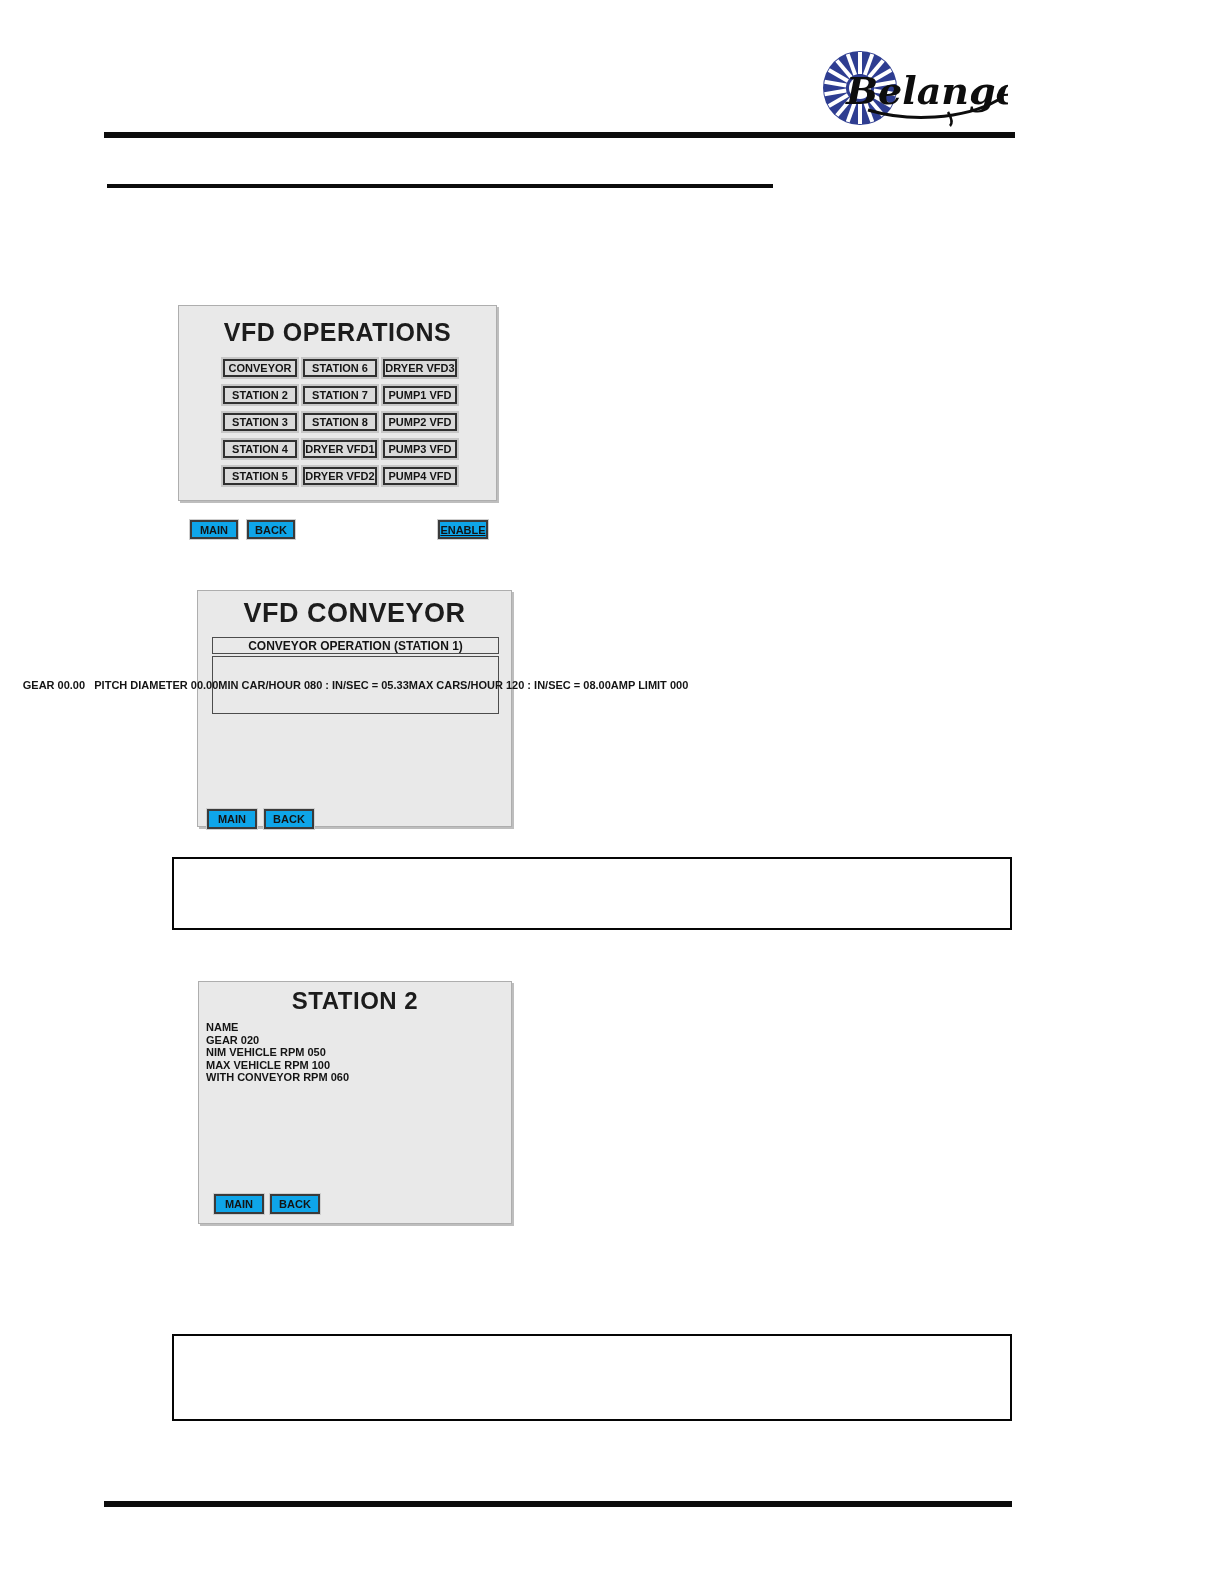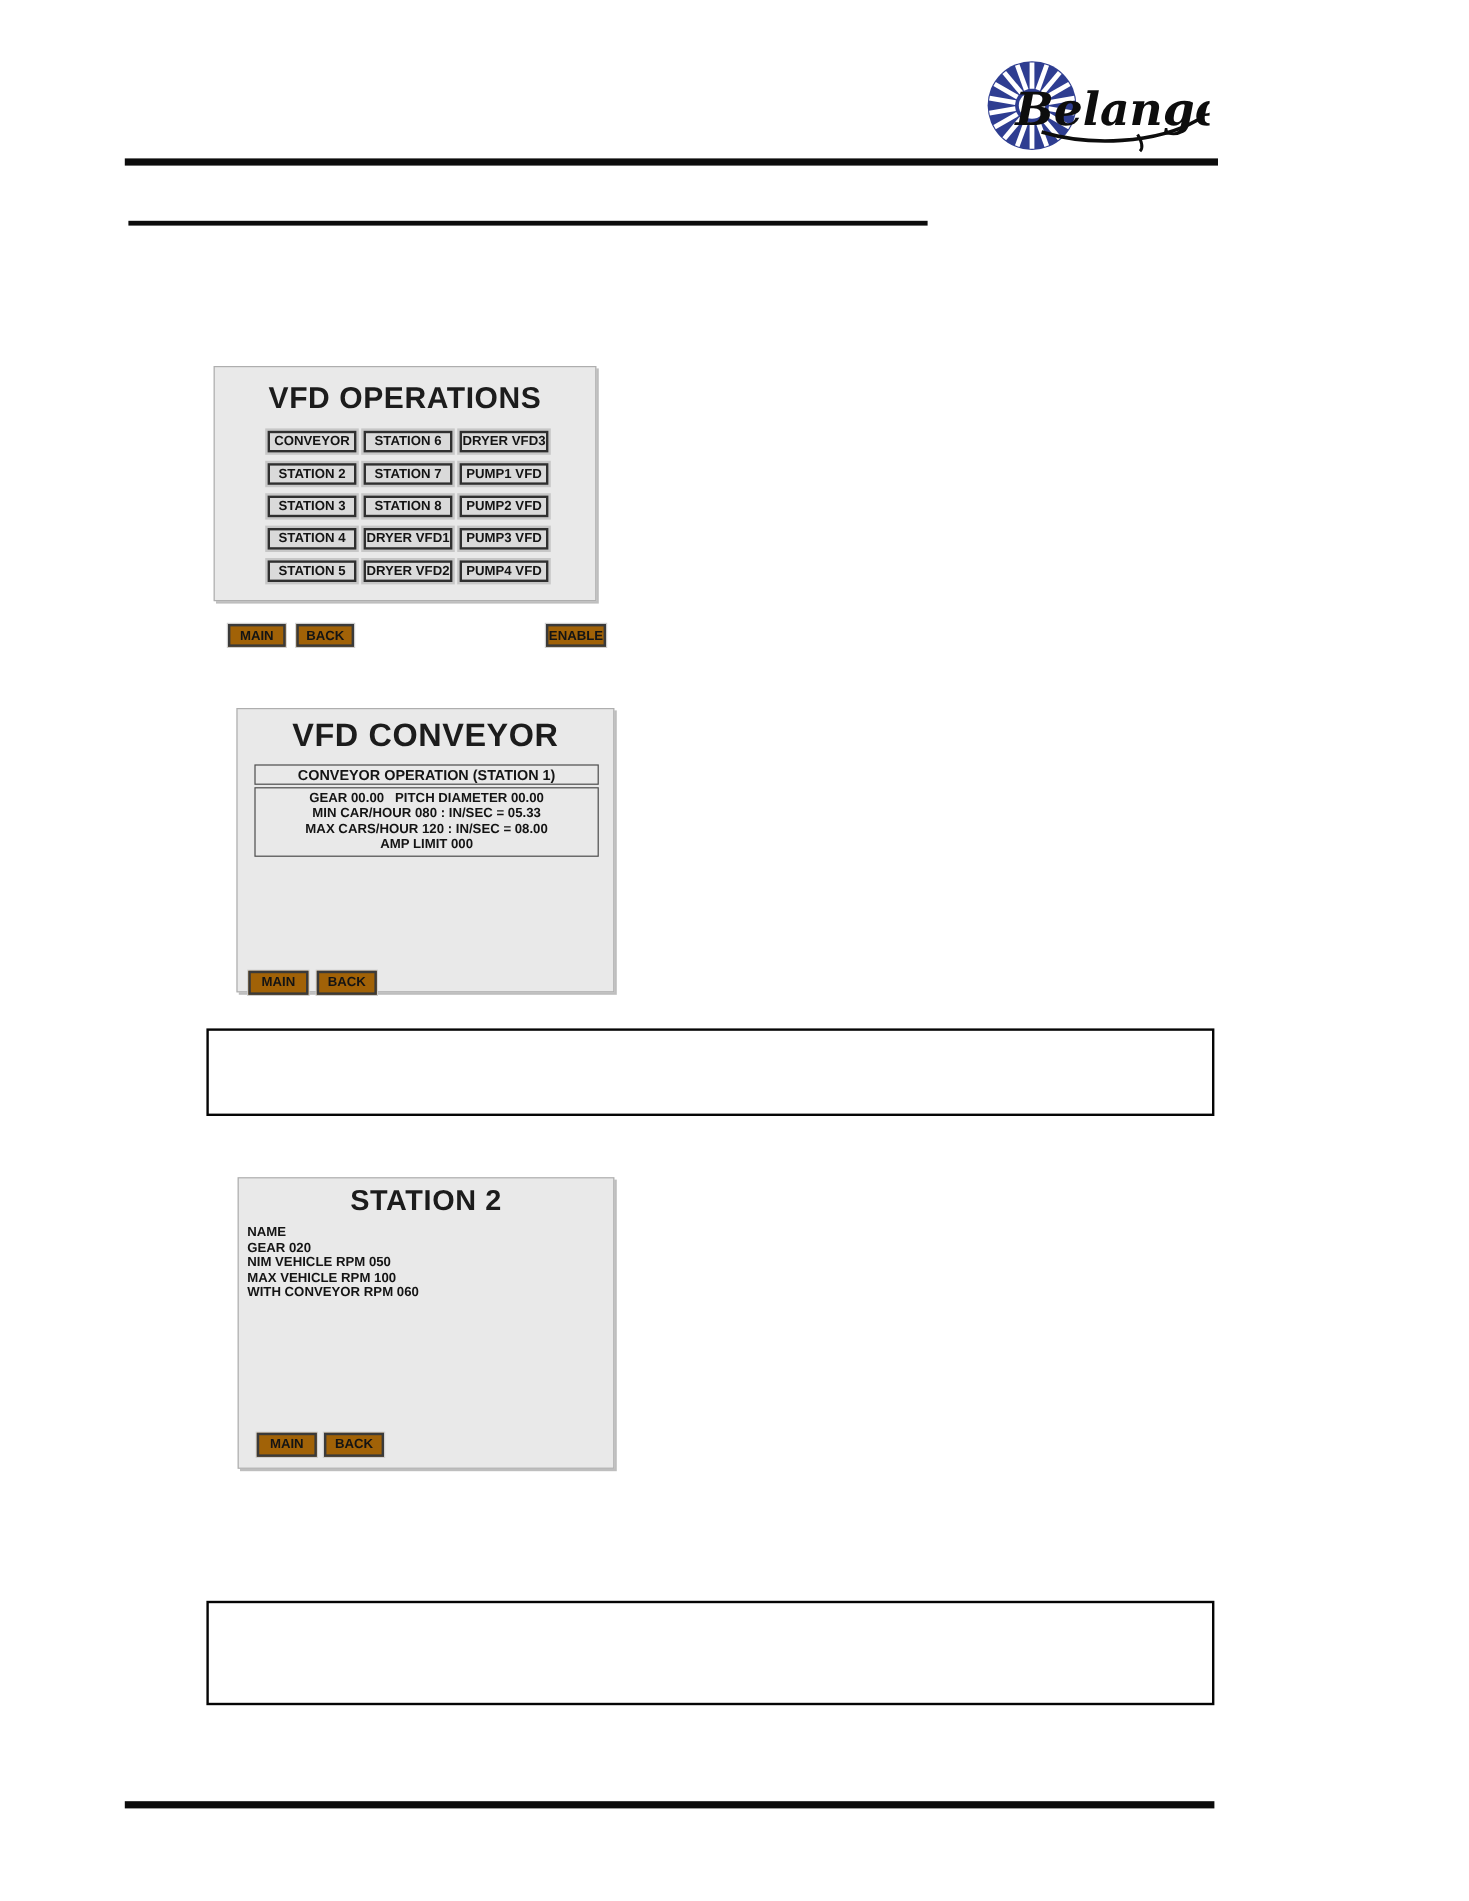"MAIN" .navbtn { background: #a16207 -> #0ea5e9 }
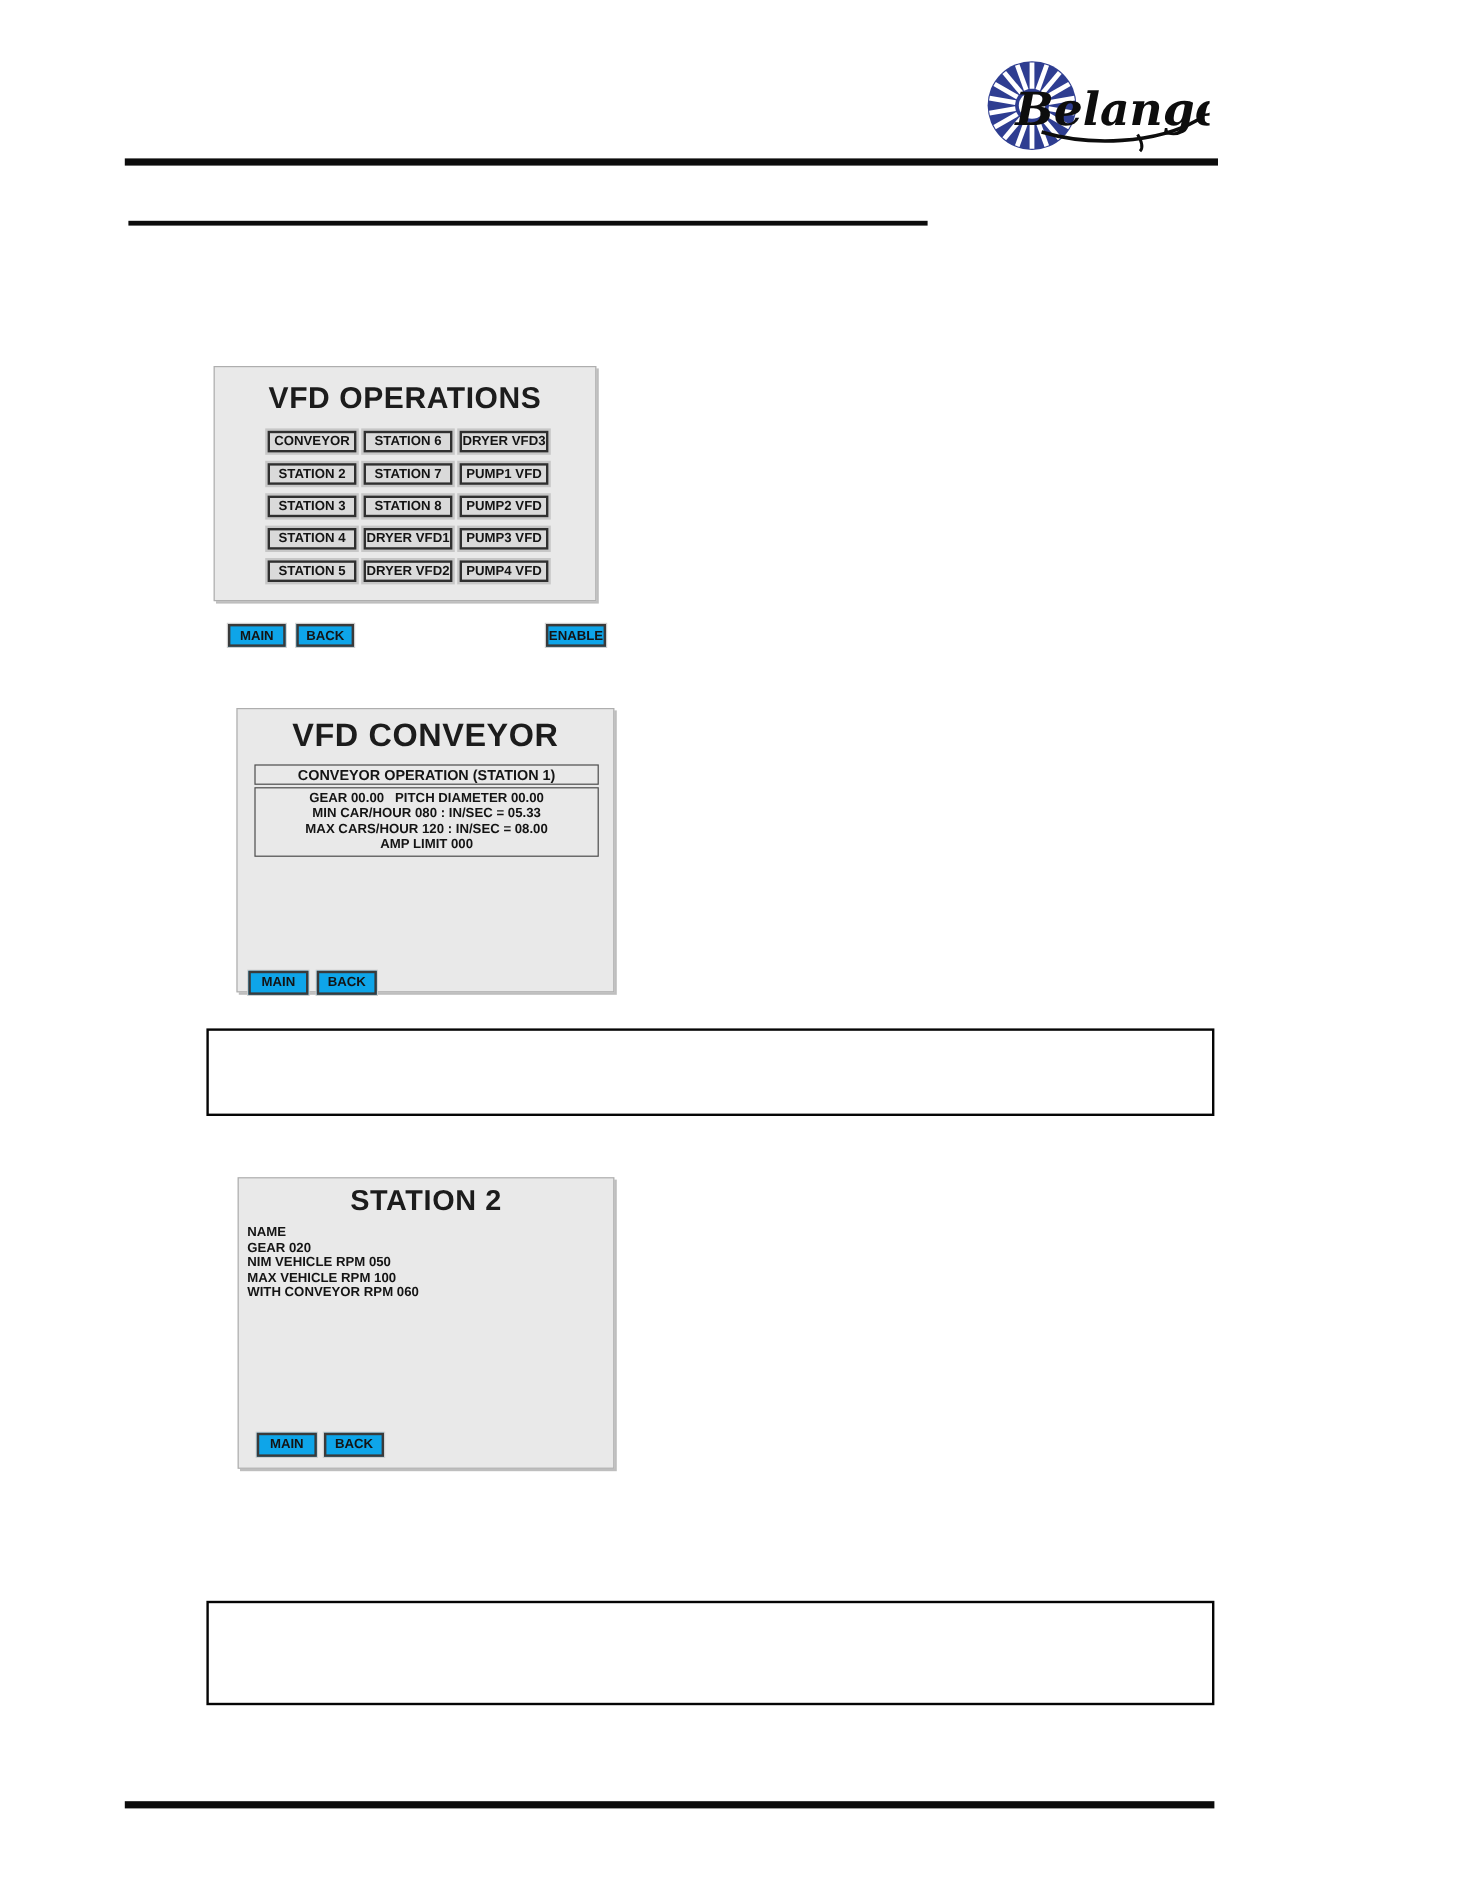"ENABLE" div.navbtn { left: 276px -> 259px; text-decoration: none -> underline }
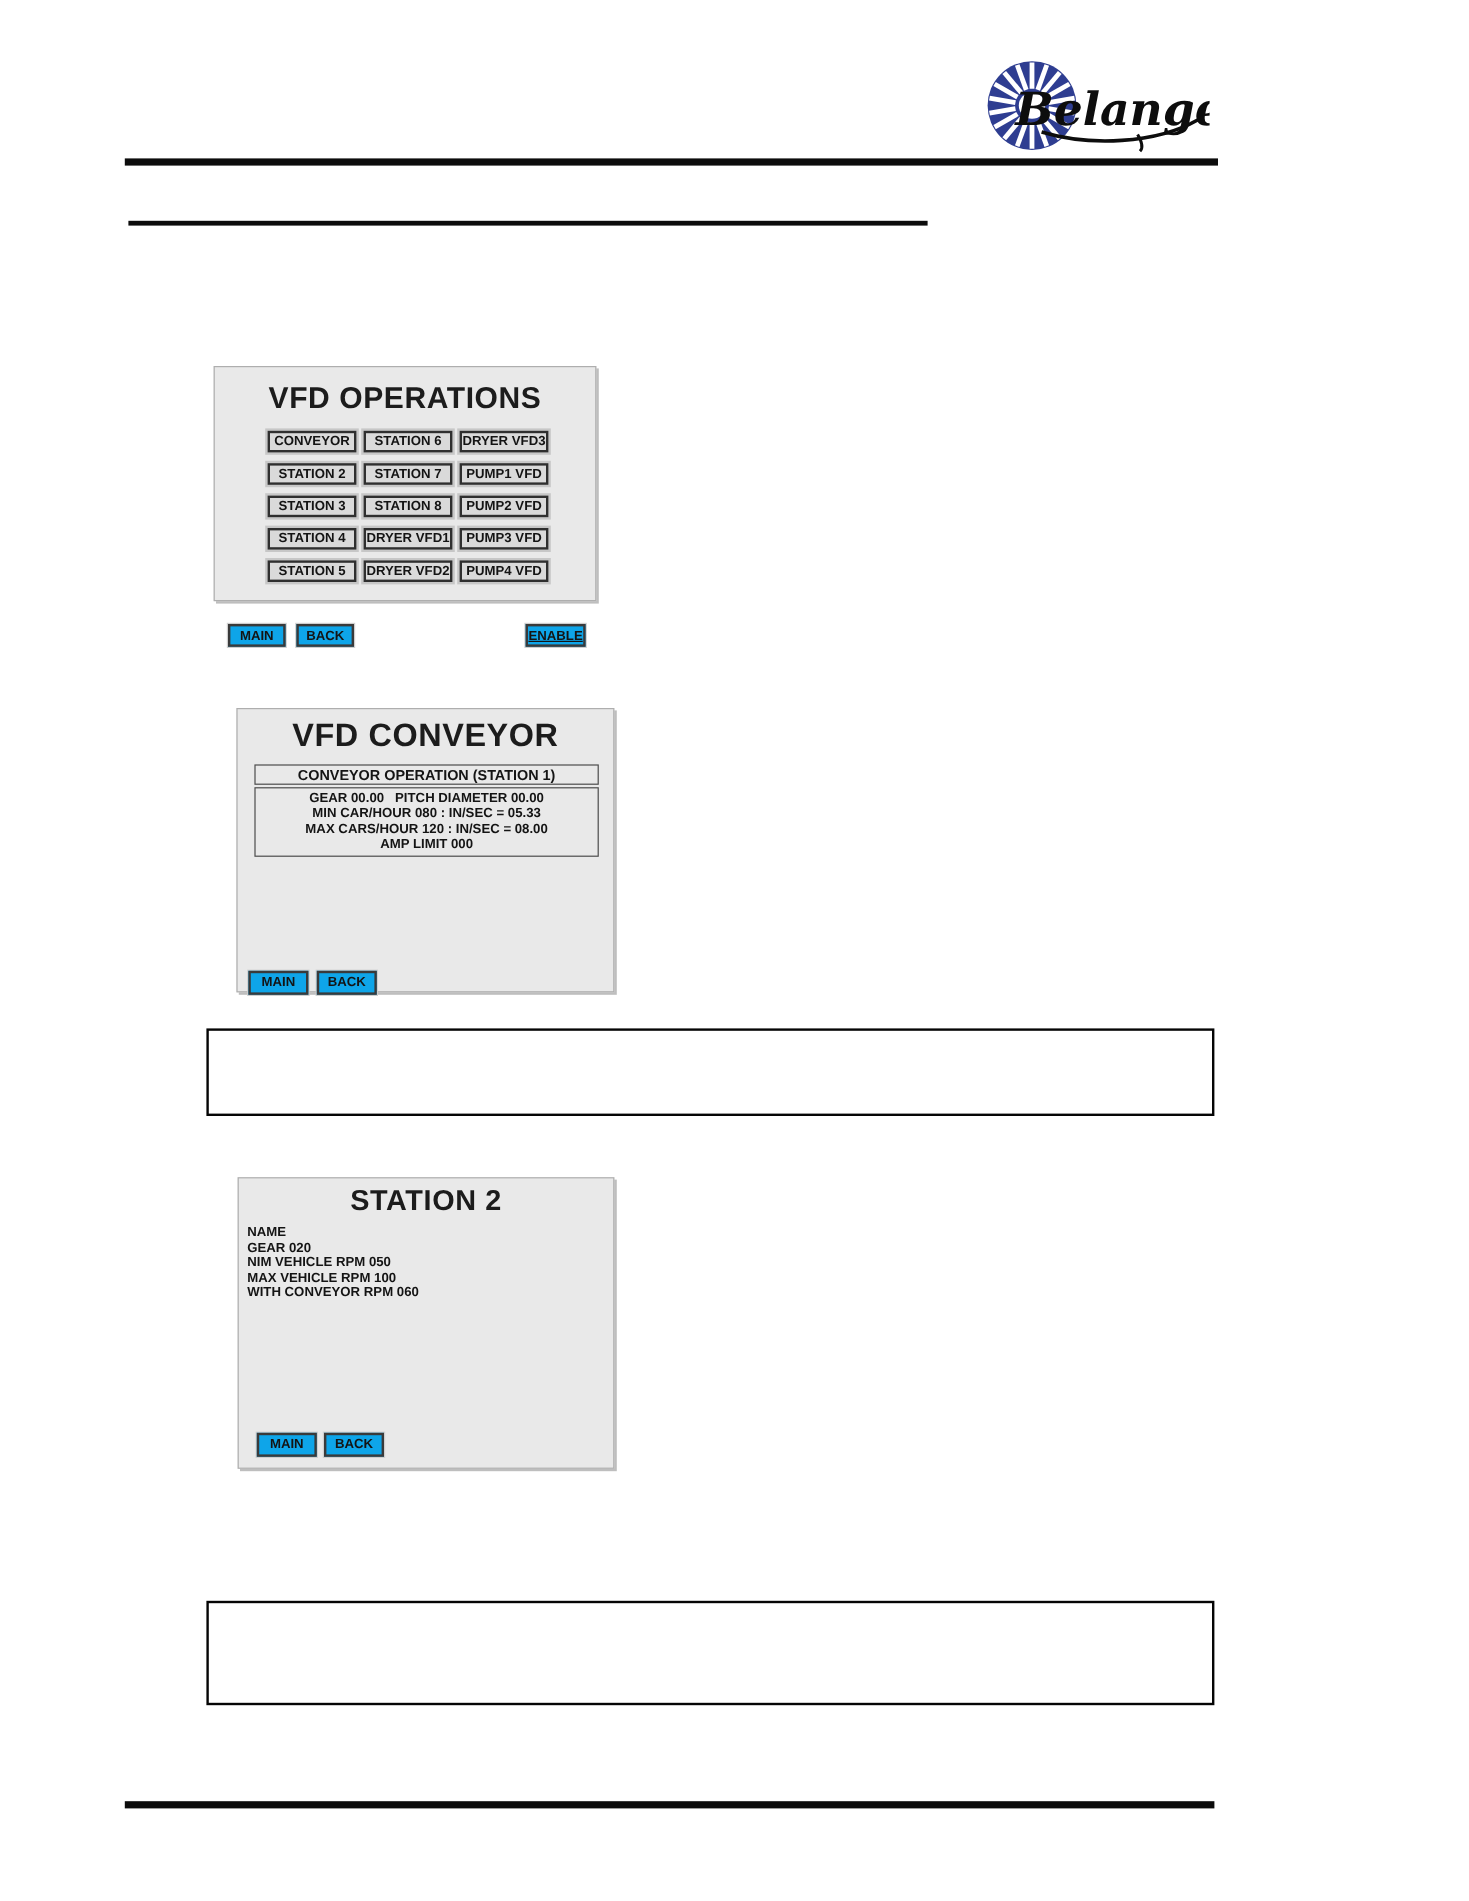"GEAR 00.00 PITCH DIAMETER 00.00" .conv-info { flex-direction: column -> row }
